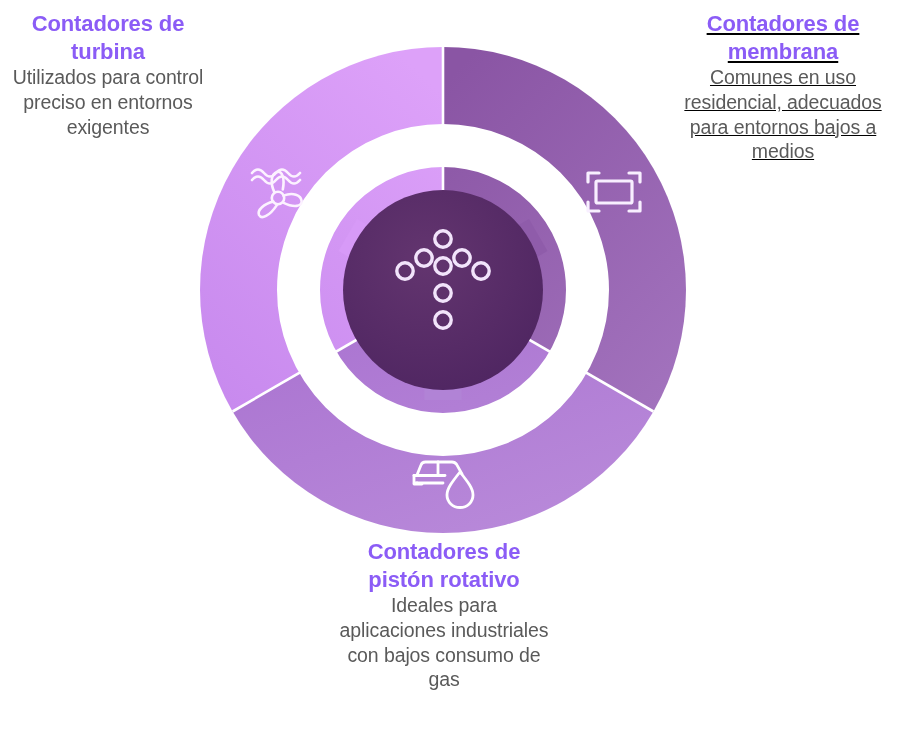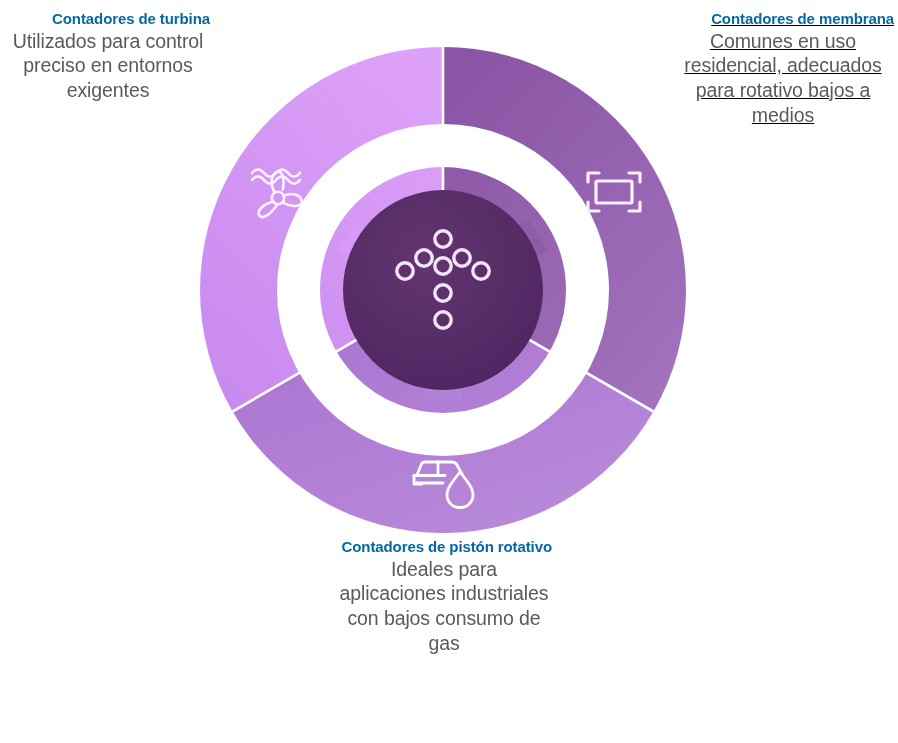"Contadores de turbina" .label-title { color: #0369a1 -> #8b5cf6; font-size: 15px -> 22px; text-align: right -> none }
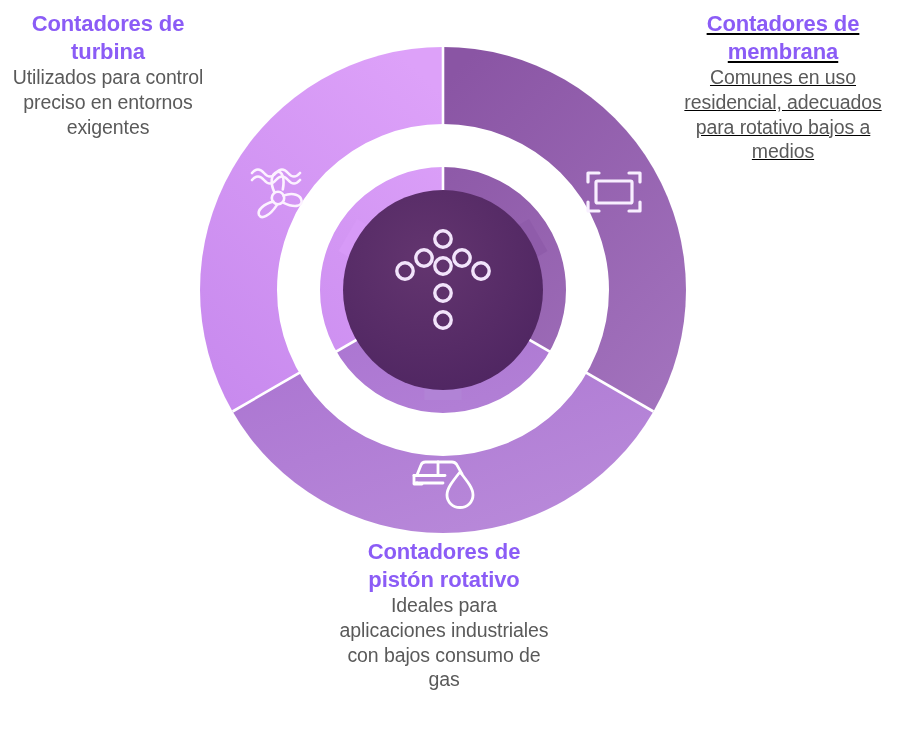"Comunes en uso residencial, adecuados" span.label-desc { text: rotativo -> entornos }
